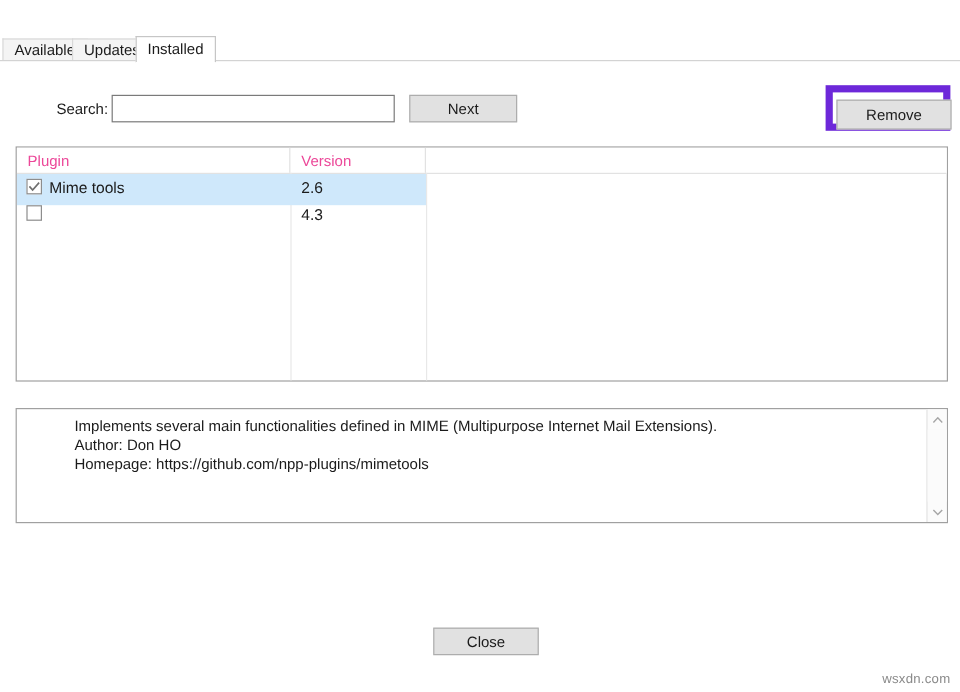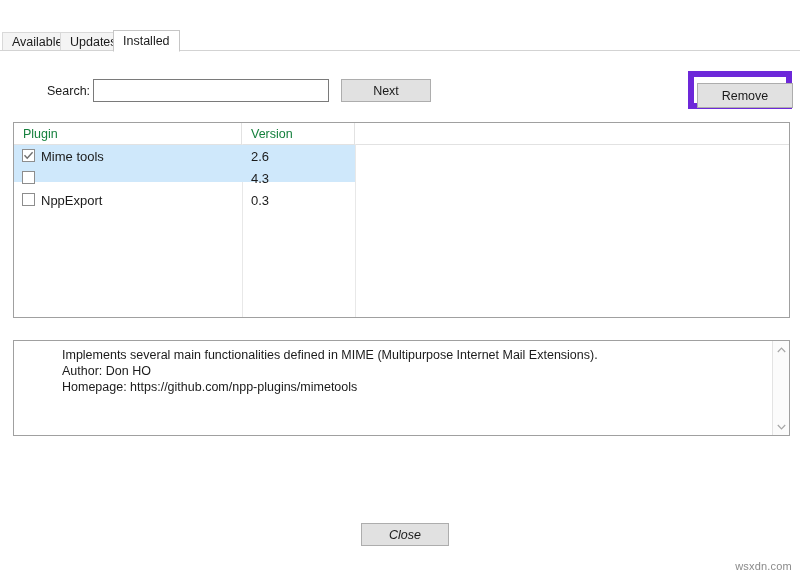"Plugin" .hcell { color: #15803d -> #ec4899 }
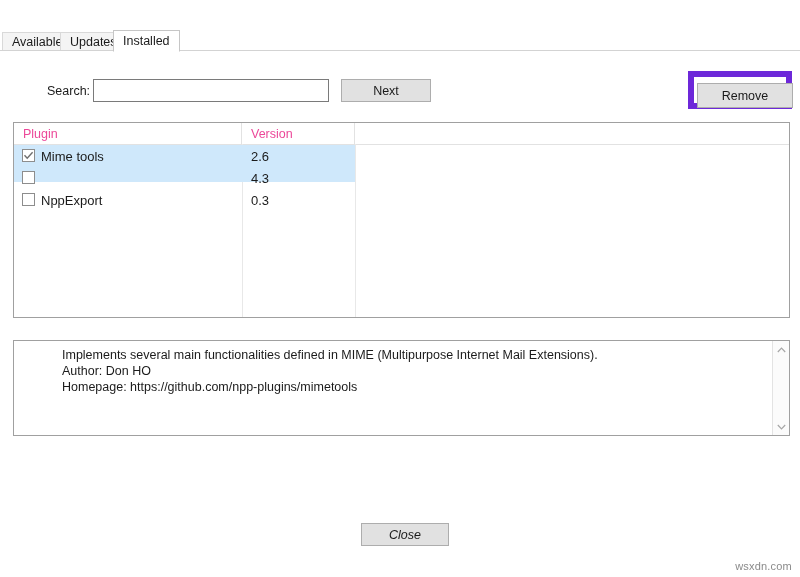"Mime tools" .row { height: 37px -> 26px }
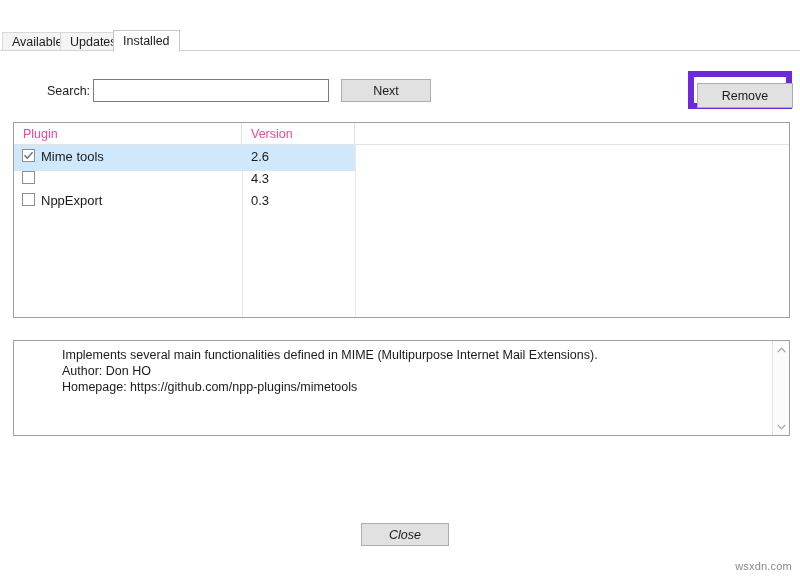"NppExport" div.row { html: <div> <div></div> <div>NppExport</div> <div>0.3</div> </div> -> none }
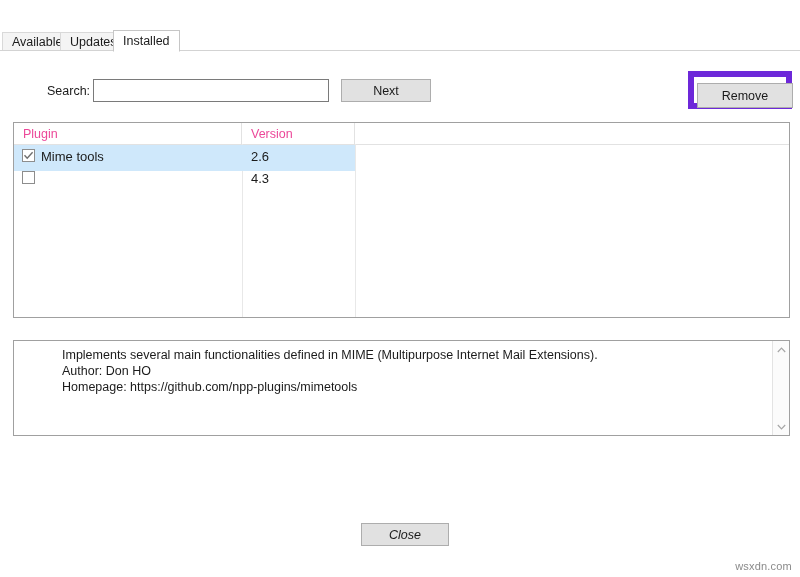"Close" .btn-close { font-style: italic -> none }
